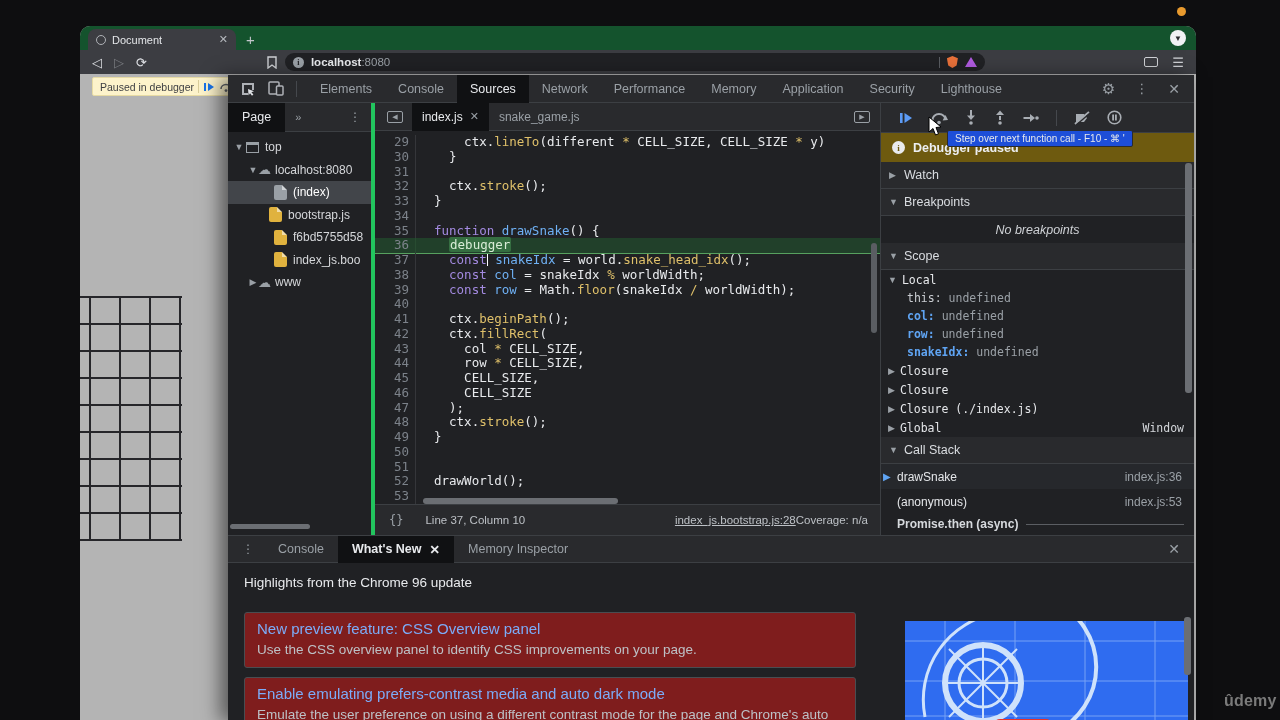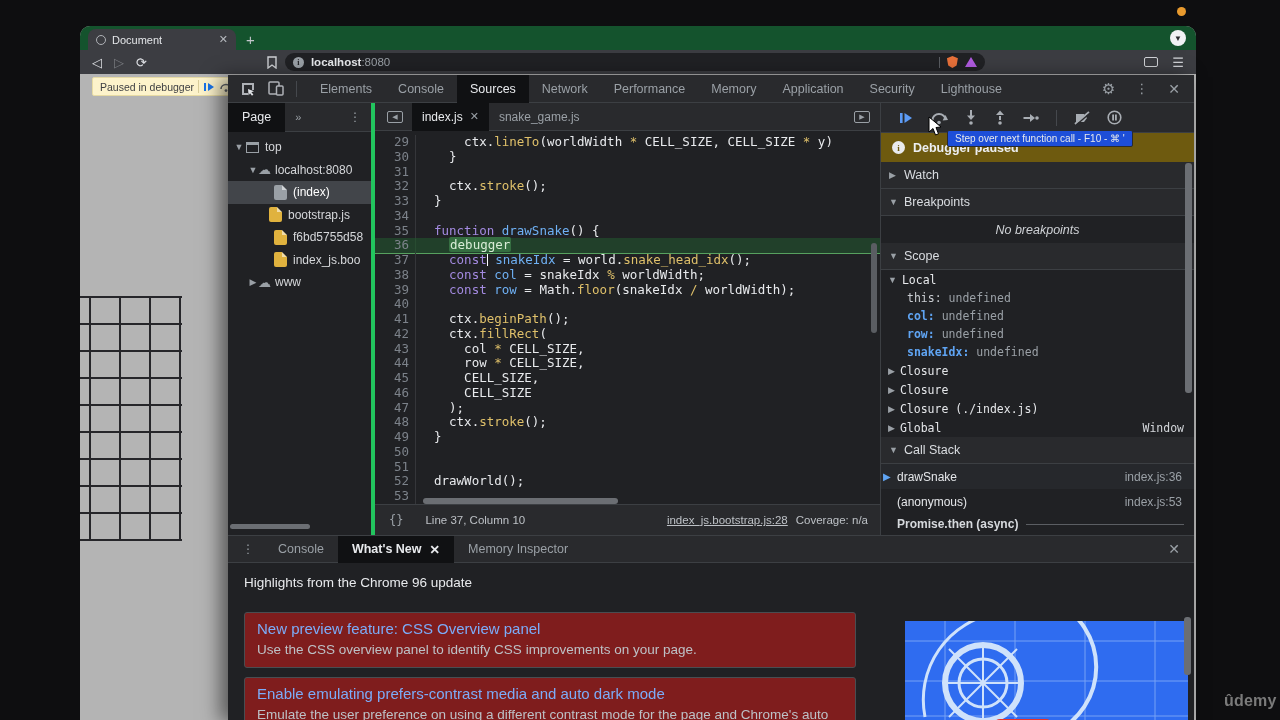"(worldWidth" span.tk-p { text: worldWidth -> different }
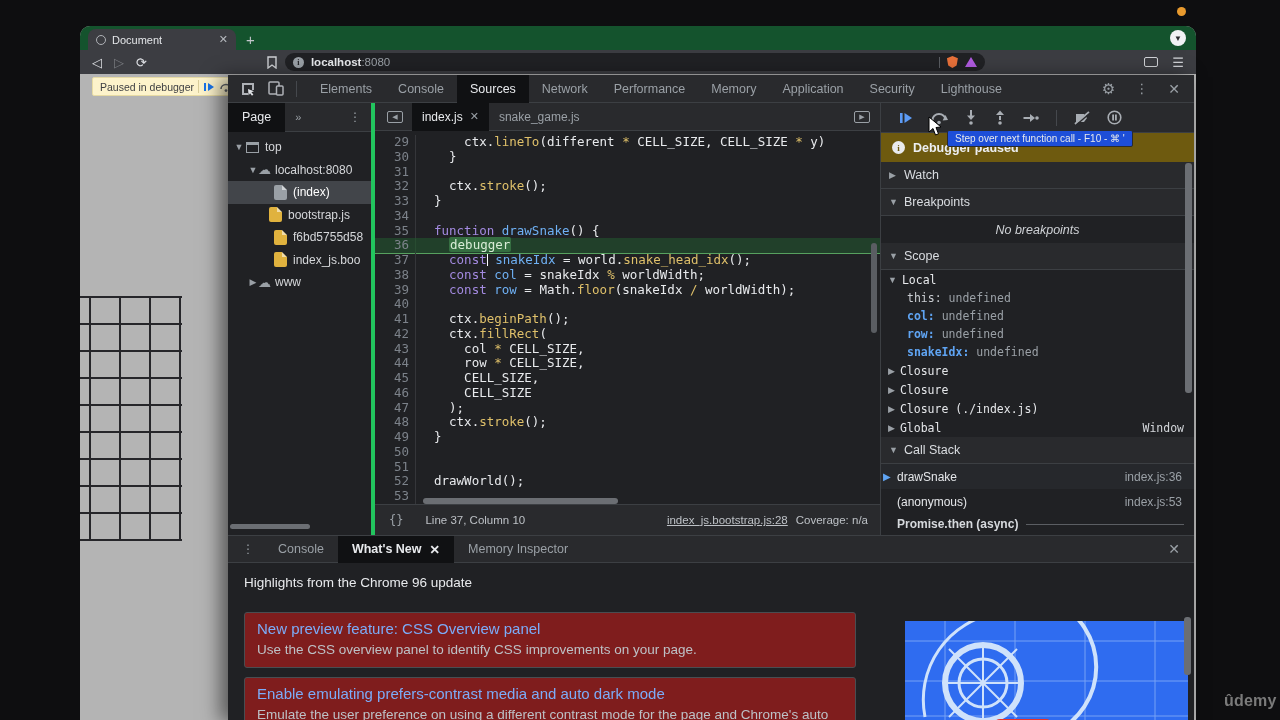"index_js.bootstrap.js:28" .sb-right { gap: 8px -> none }
